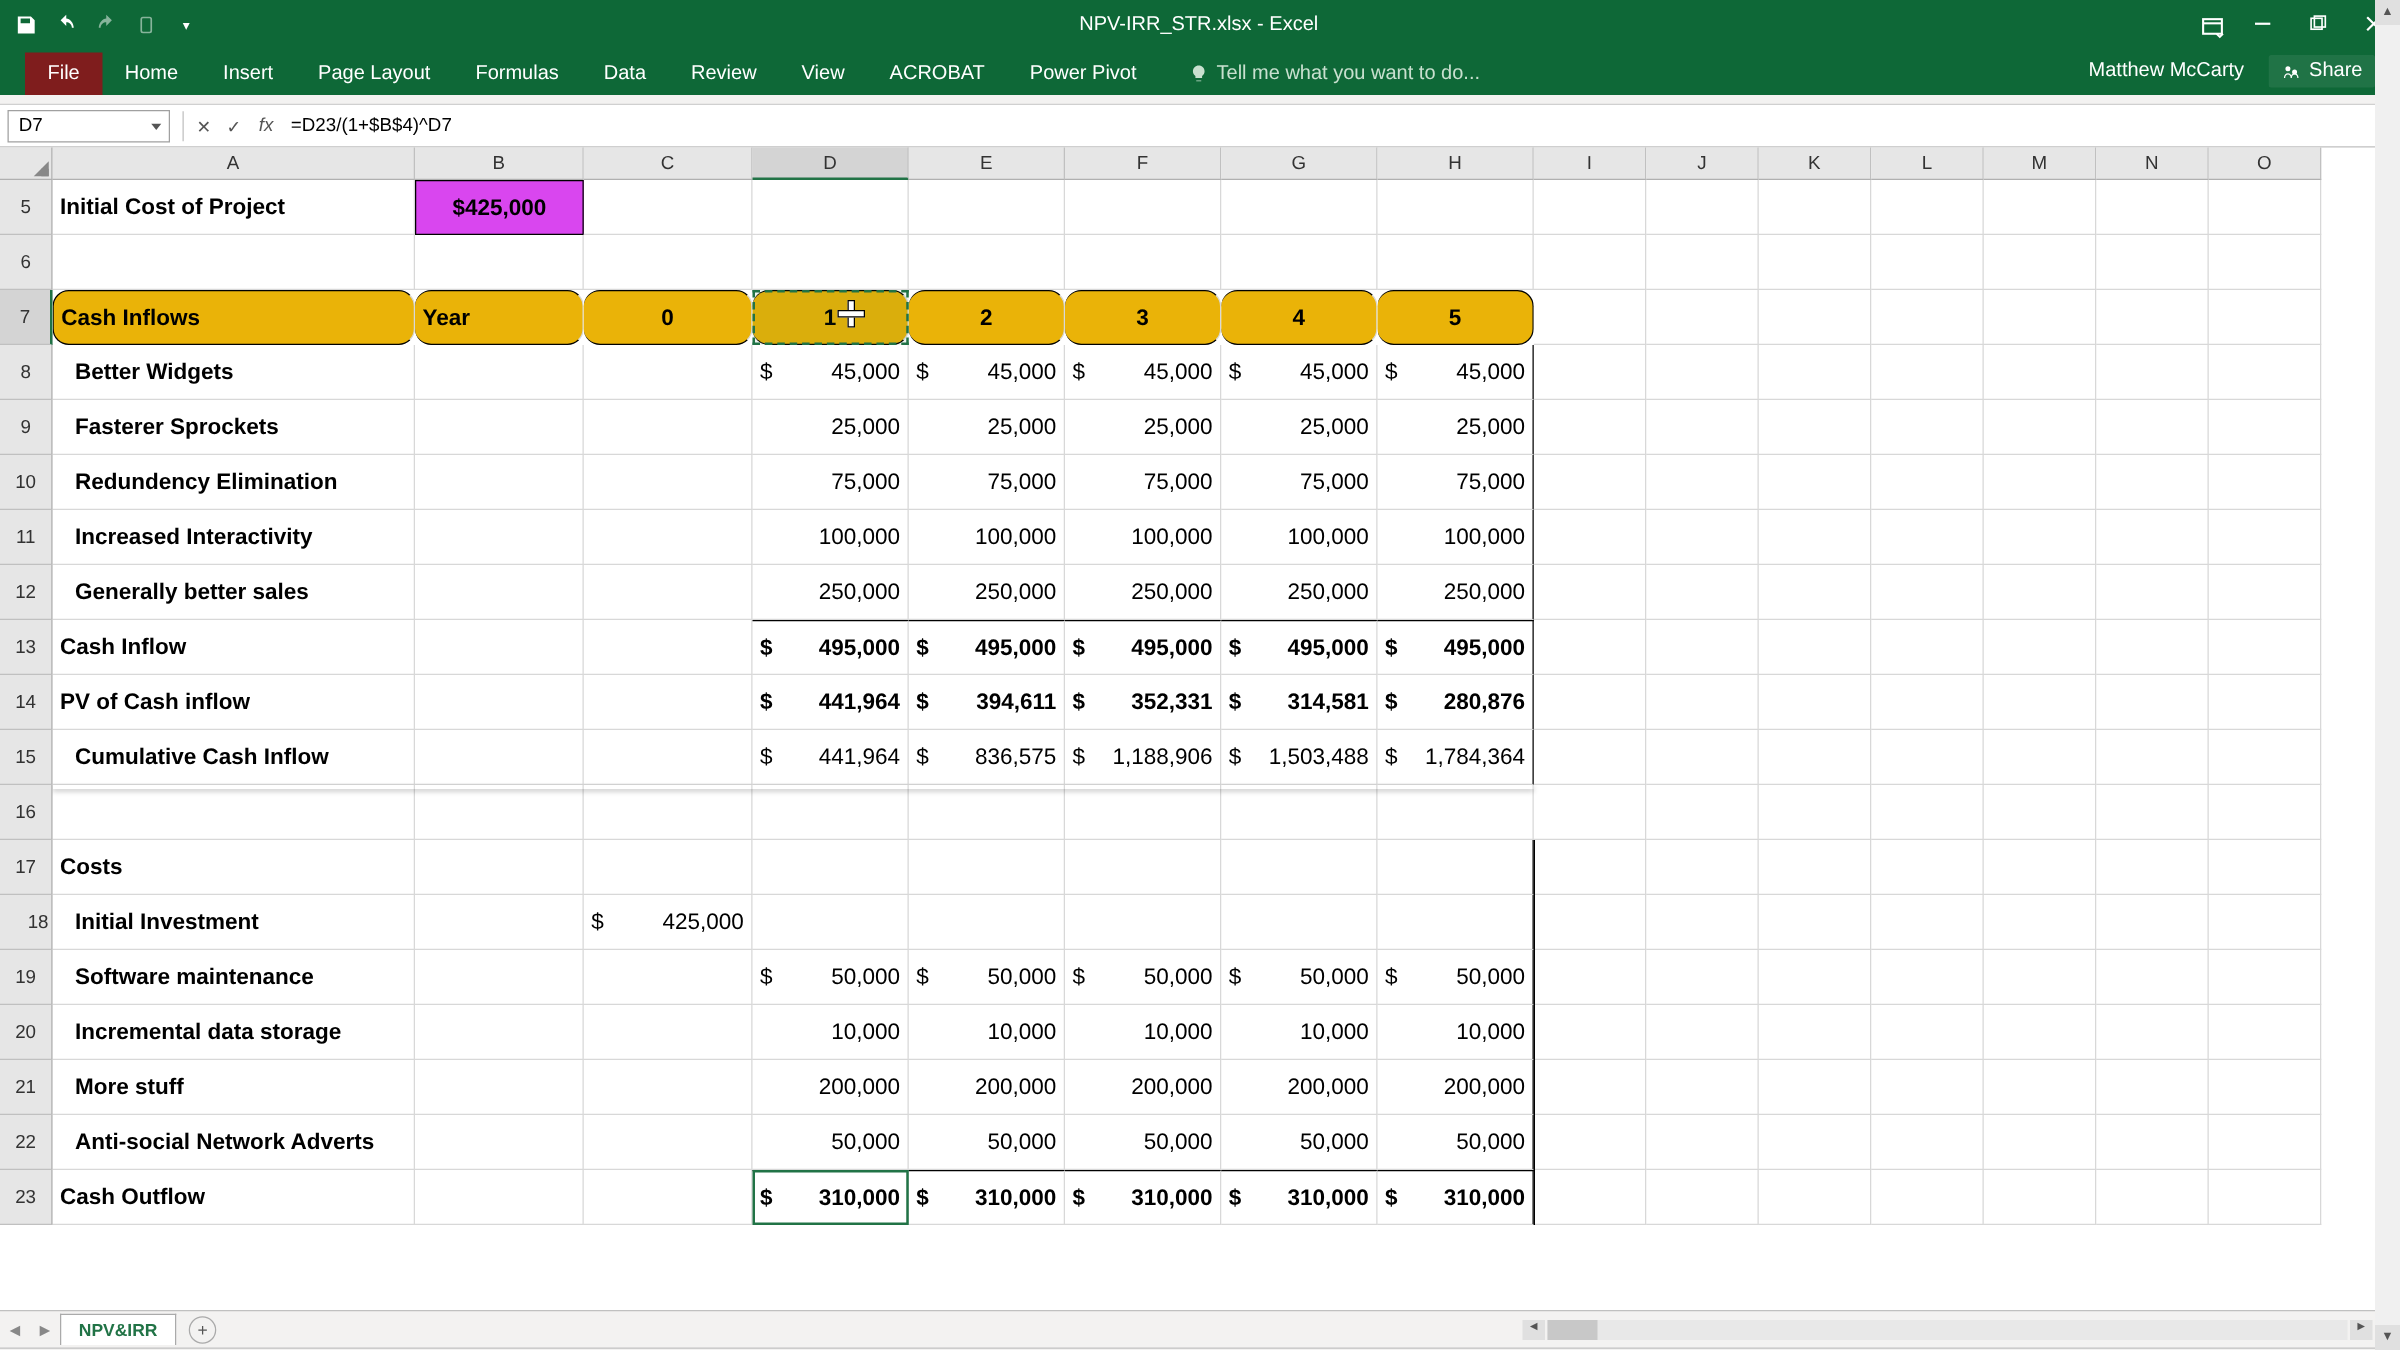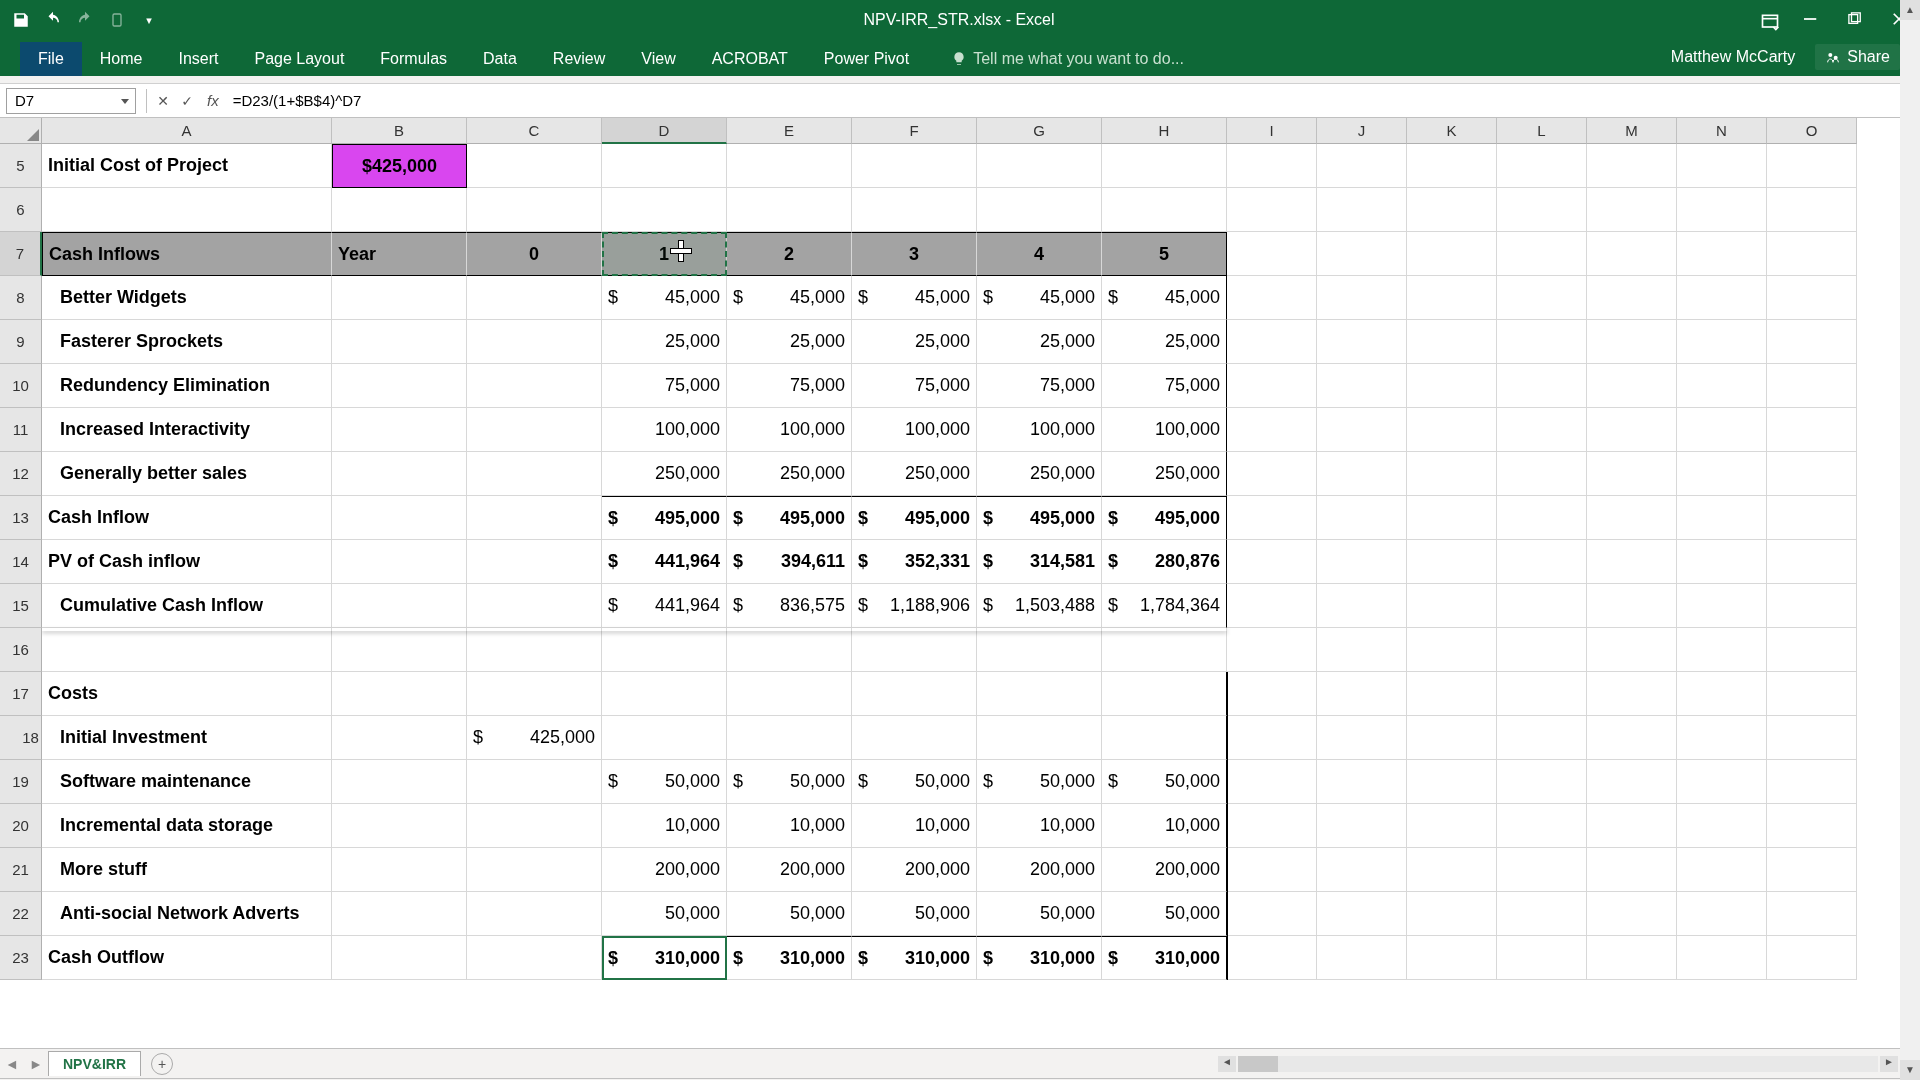"File" .ribbon-tab.file { background: #0c4a6e -> #7f1d1d }
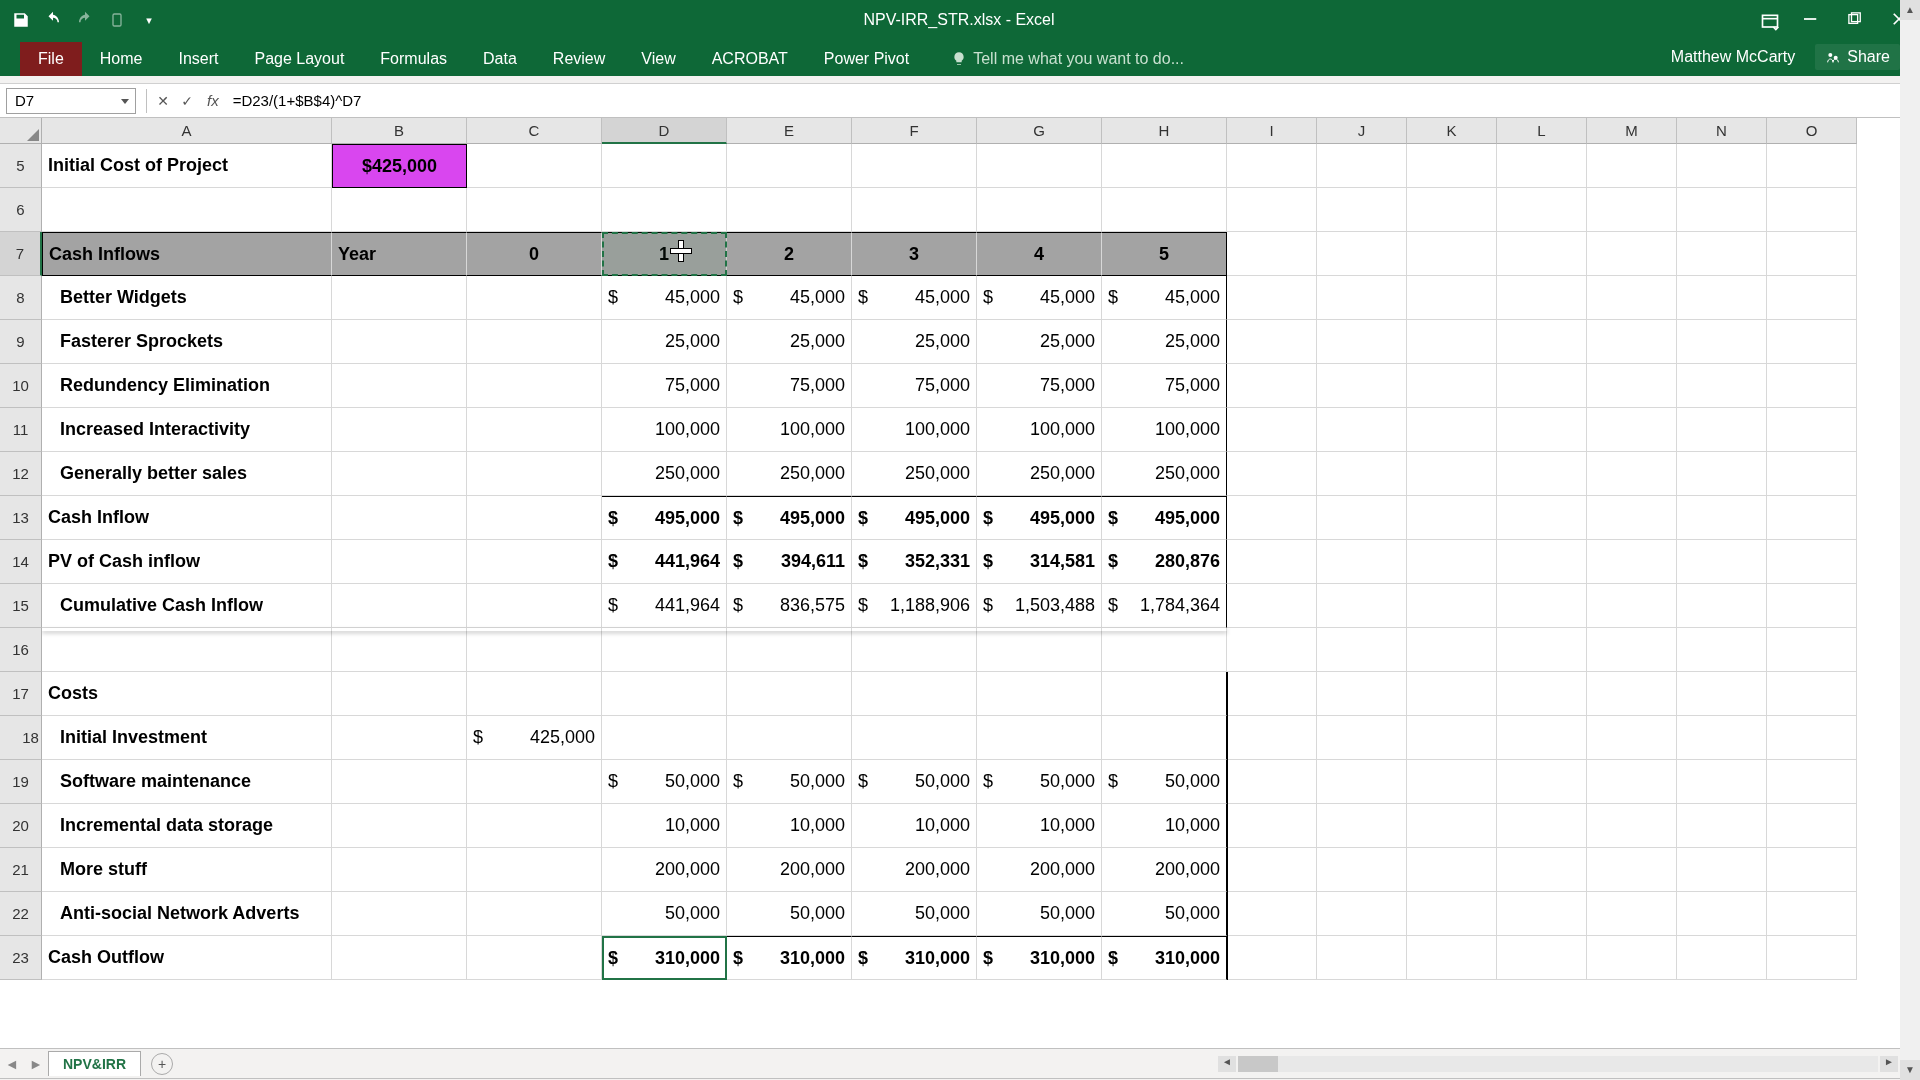"Cash Inflows" .cell.header-row { background: #a3a3a3 -> #eab308; border-radius: none -> 13px }
